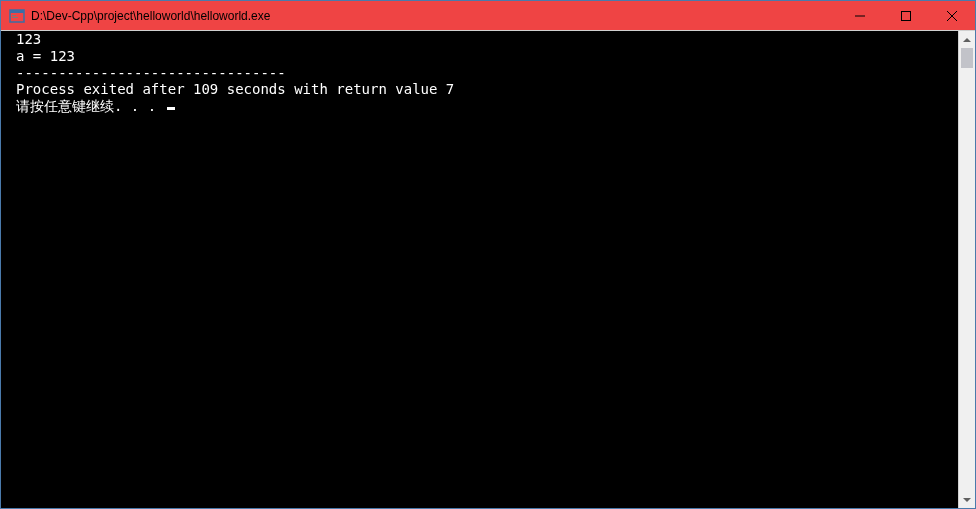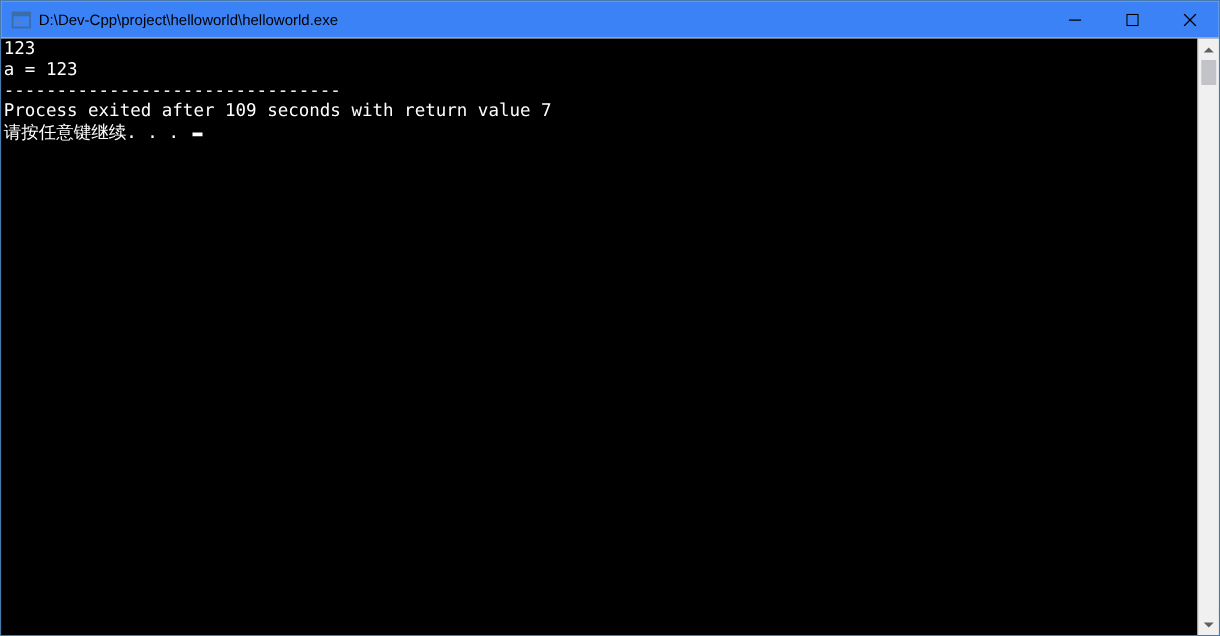"D:\Dev-Cpp\project\helloworld\helloworld" .titlebar { background: #3b82f6 -> #ef4444 }
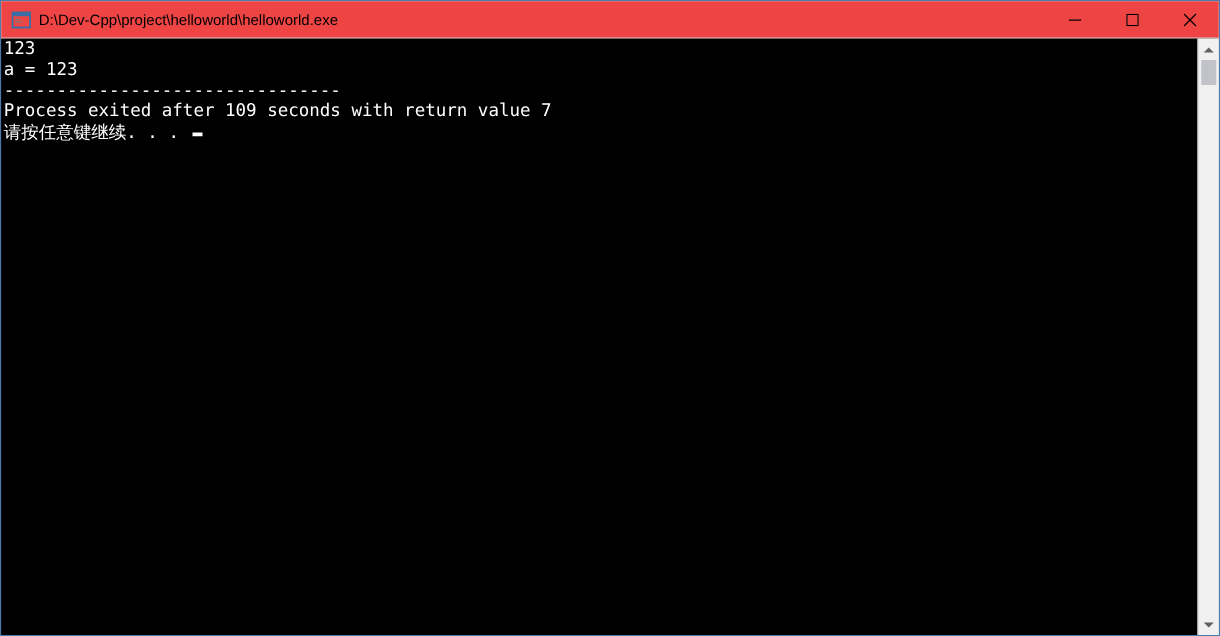"123 a = 123" .console { padding: 0 2px -> 0 15px }
